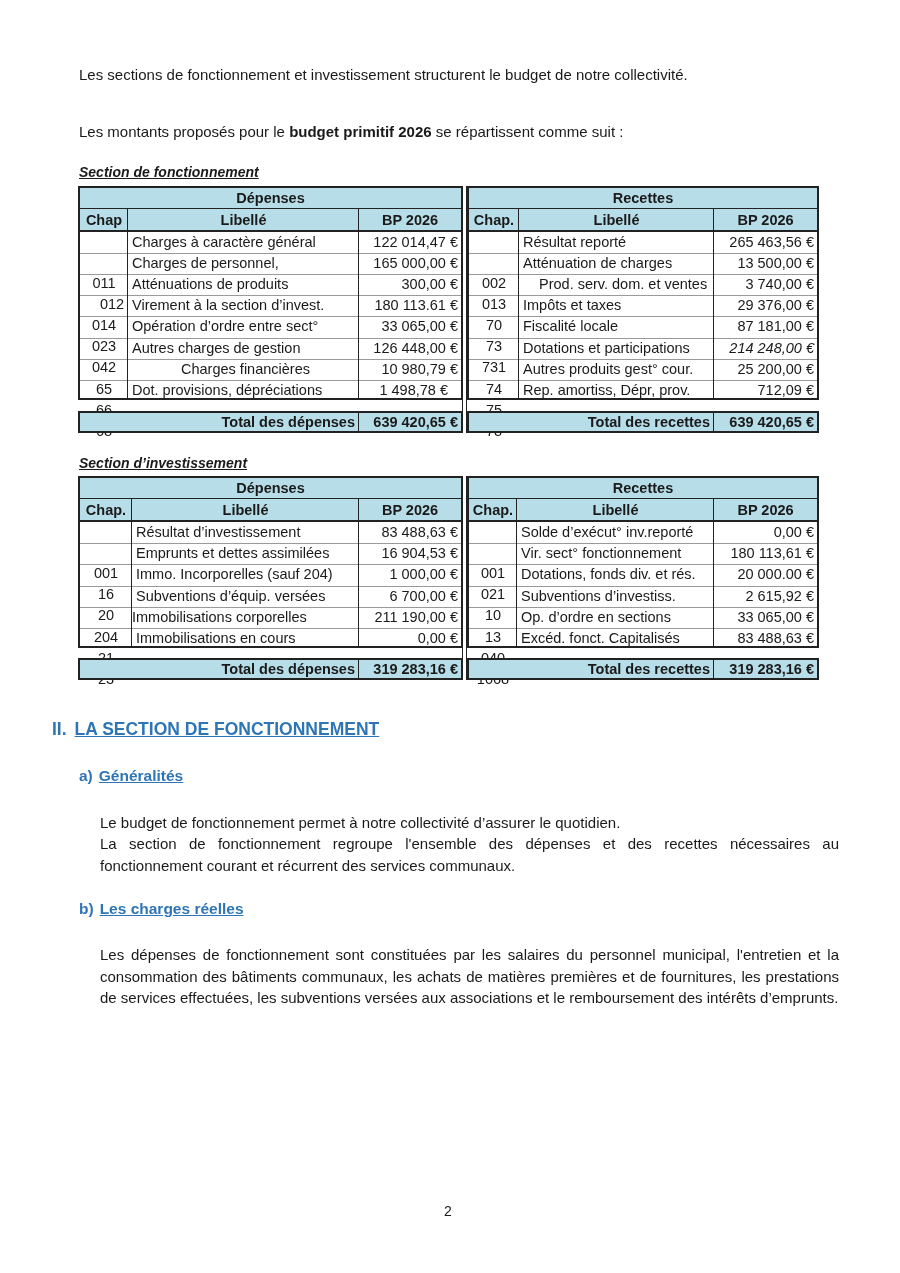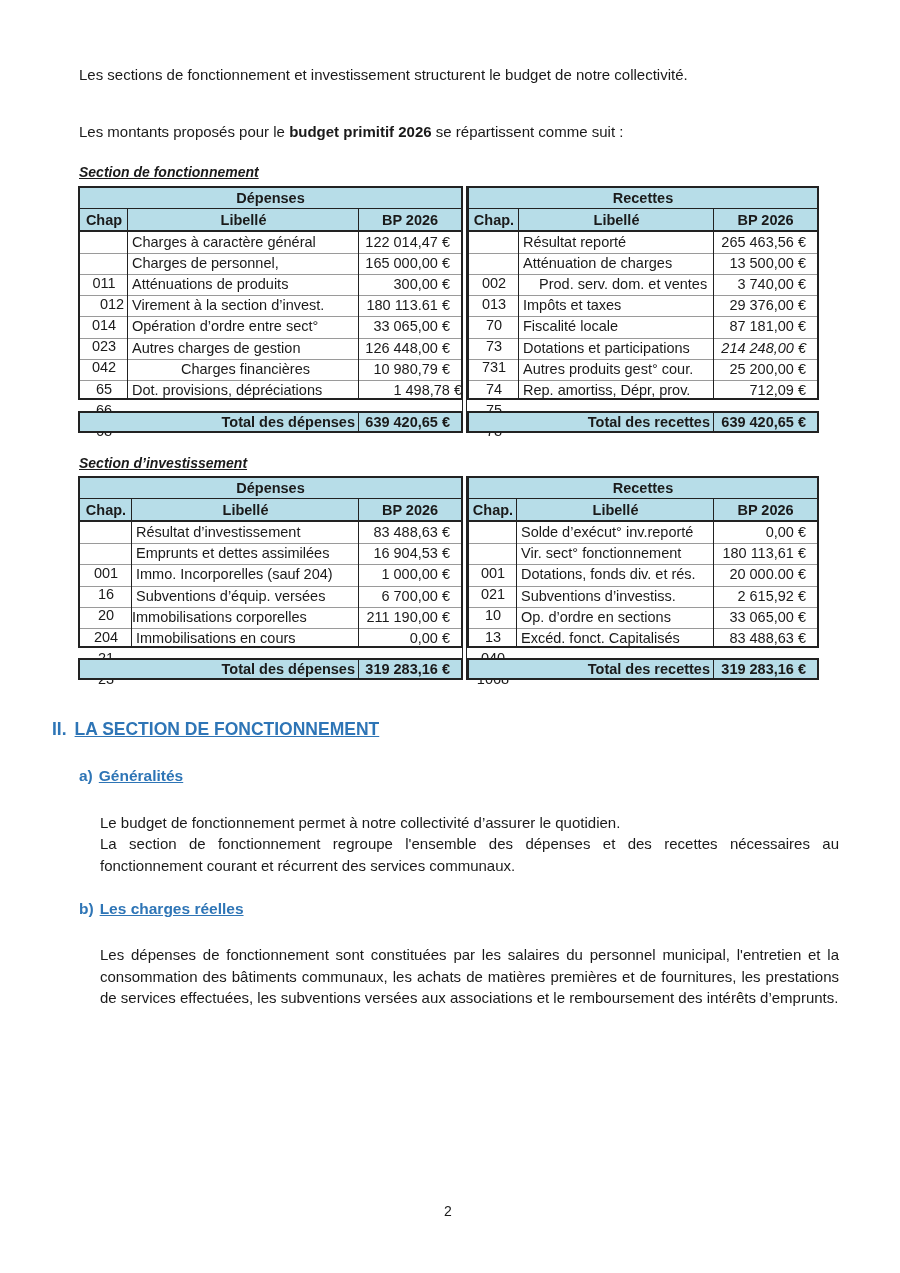"122 014,47 €" .num { padding-right: 11px -> 3px }
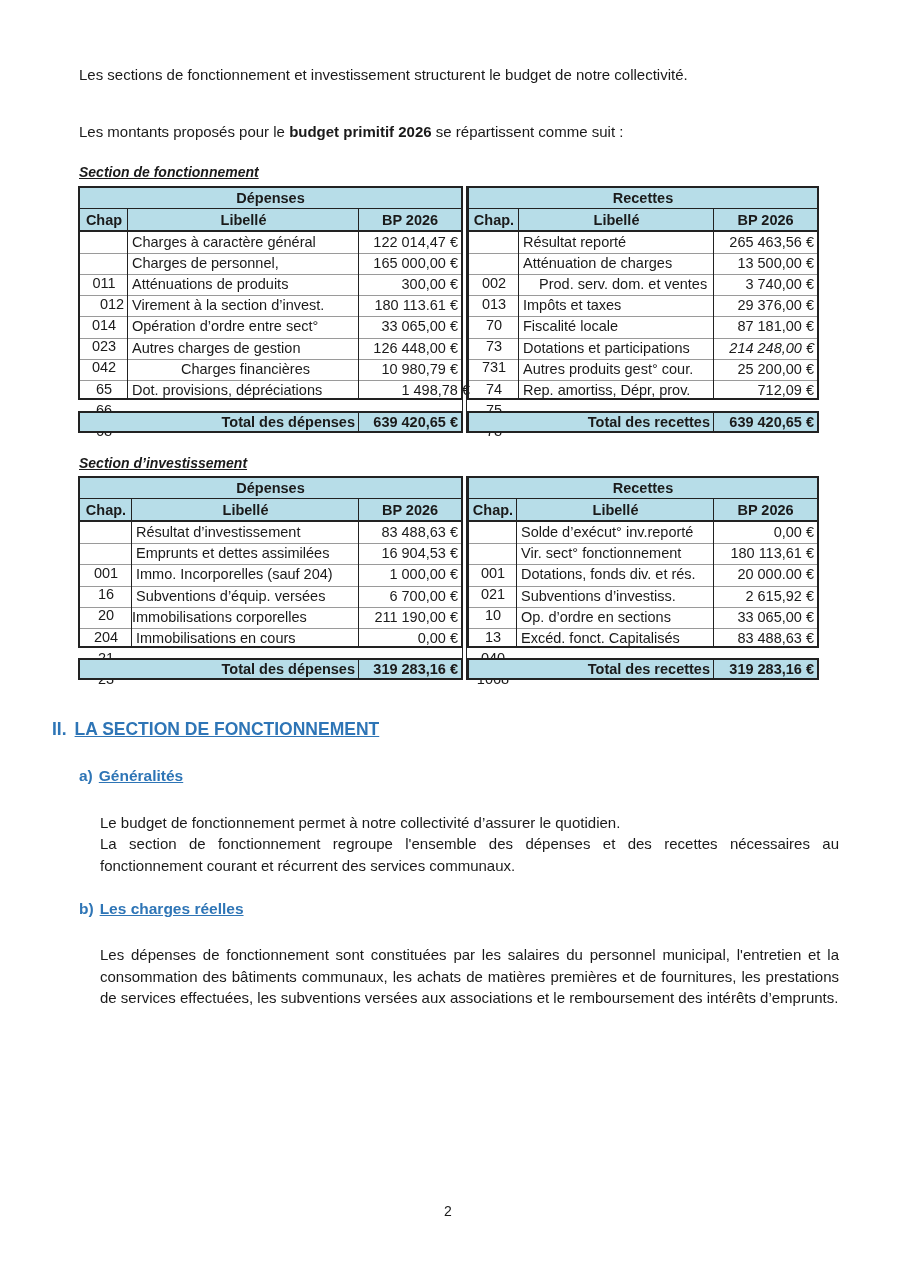"1 498,78 €" div.cell { left: 291px -> 269px }
